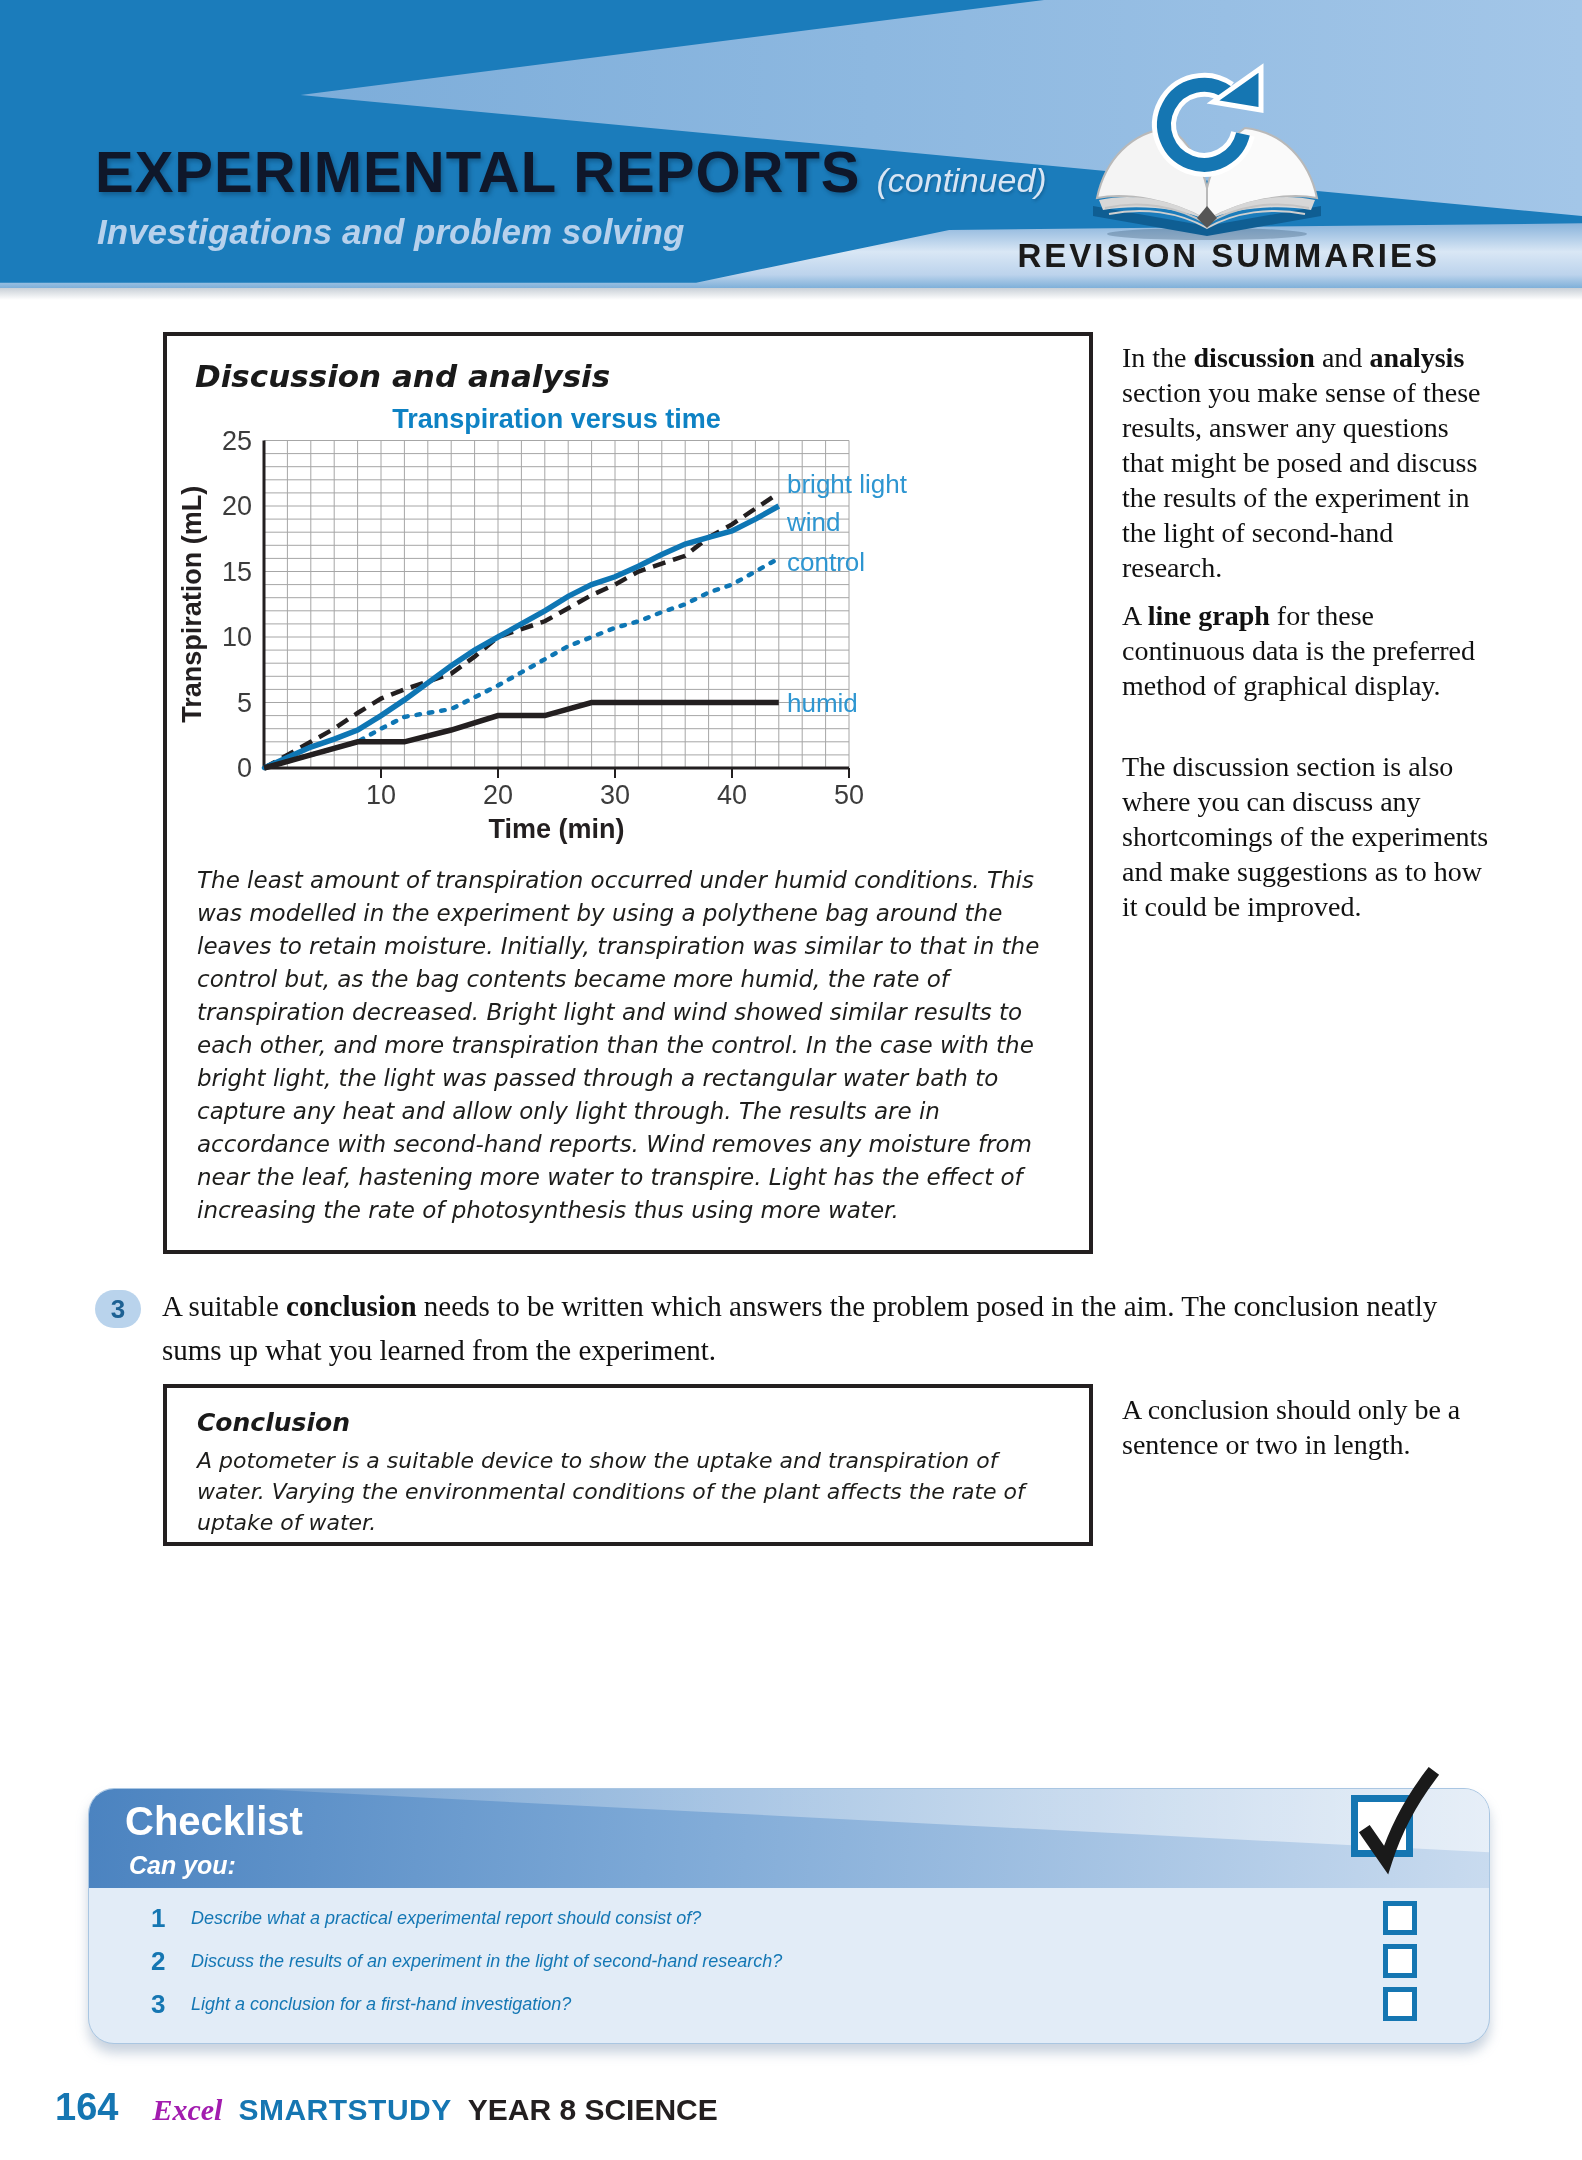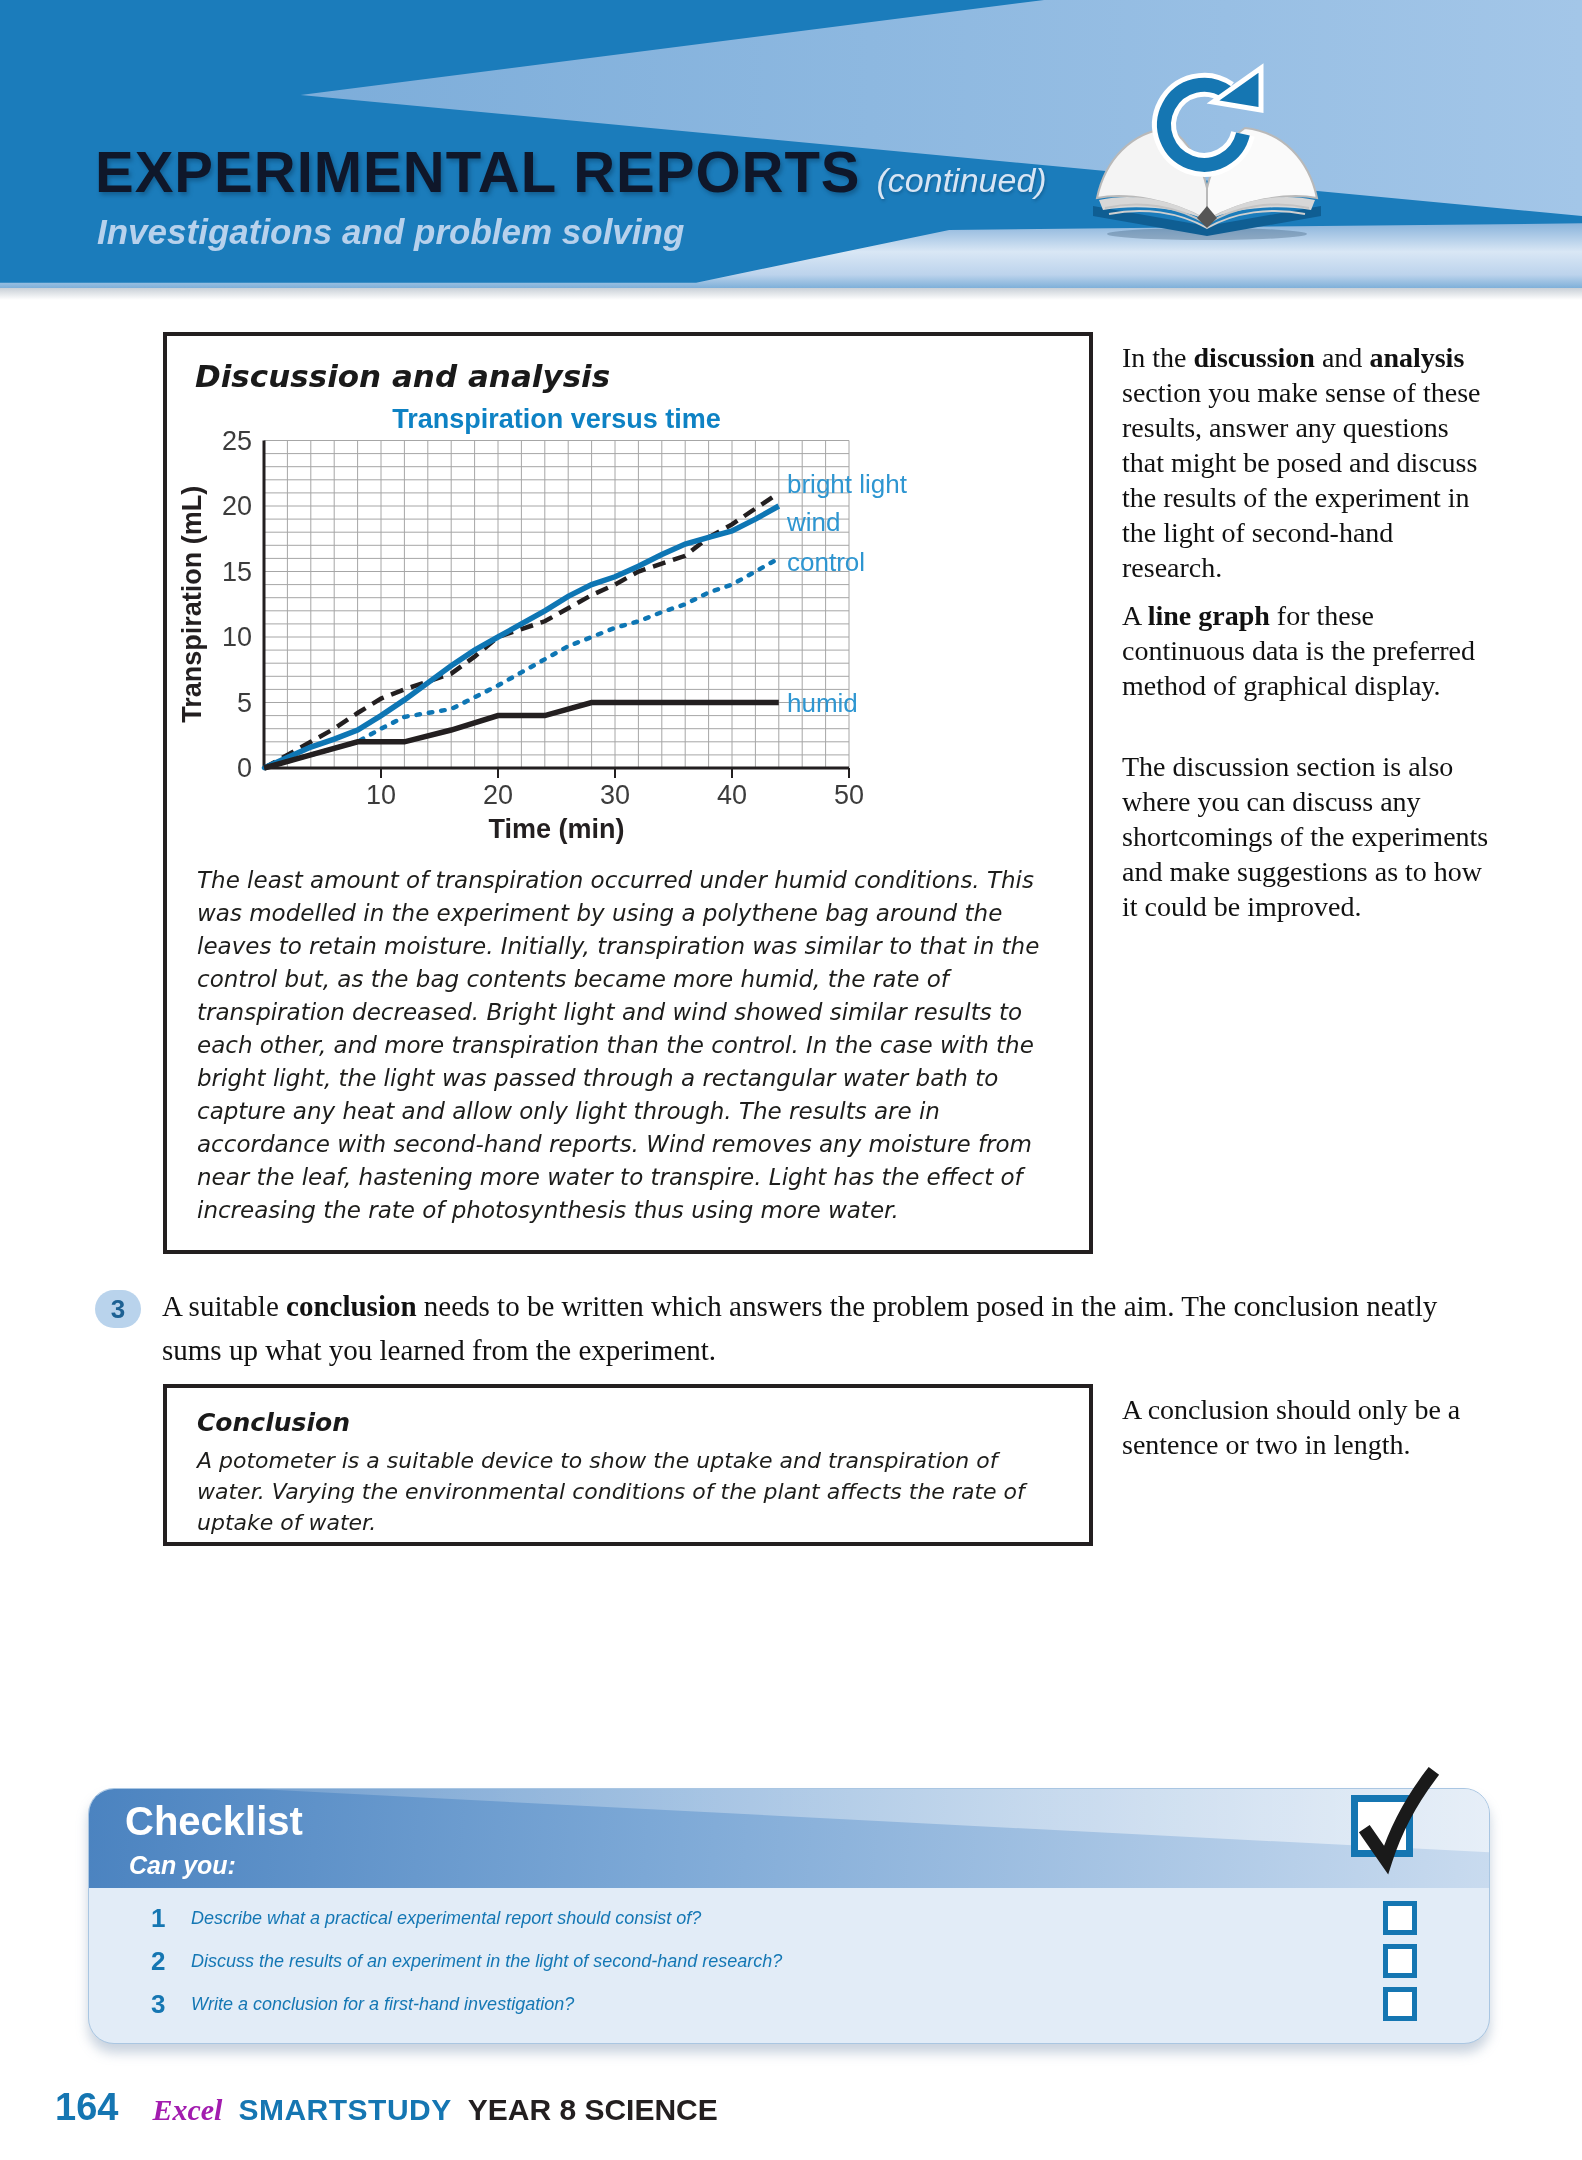"REVISION SUMMARIES" div.hdr-badge { html: none -> <div>REVISION SUMMARIES</div> }
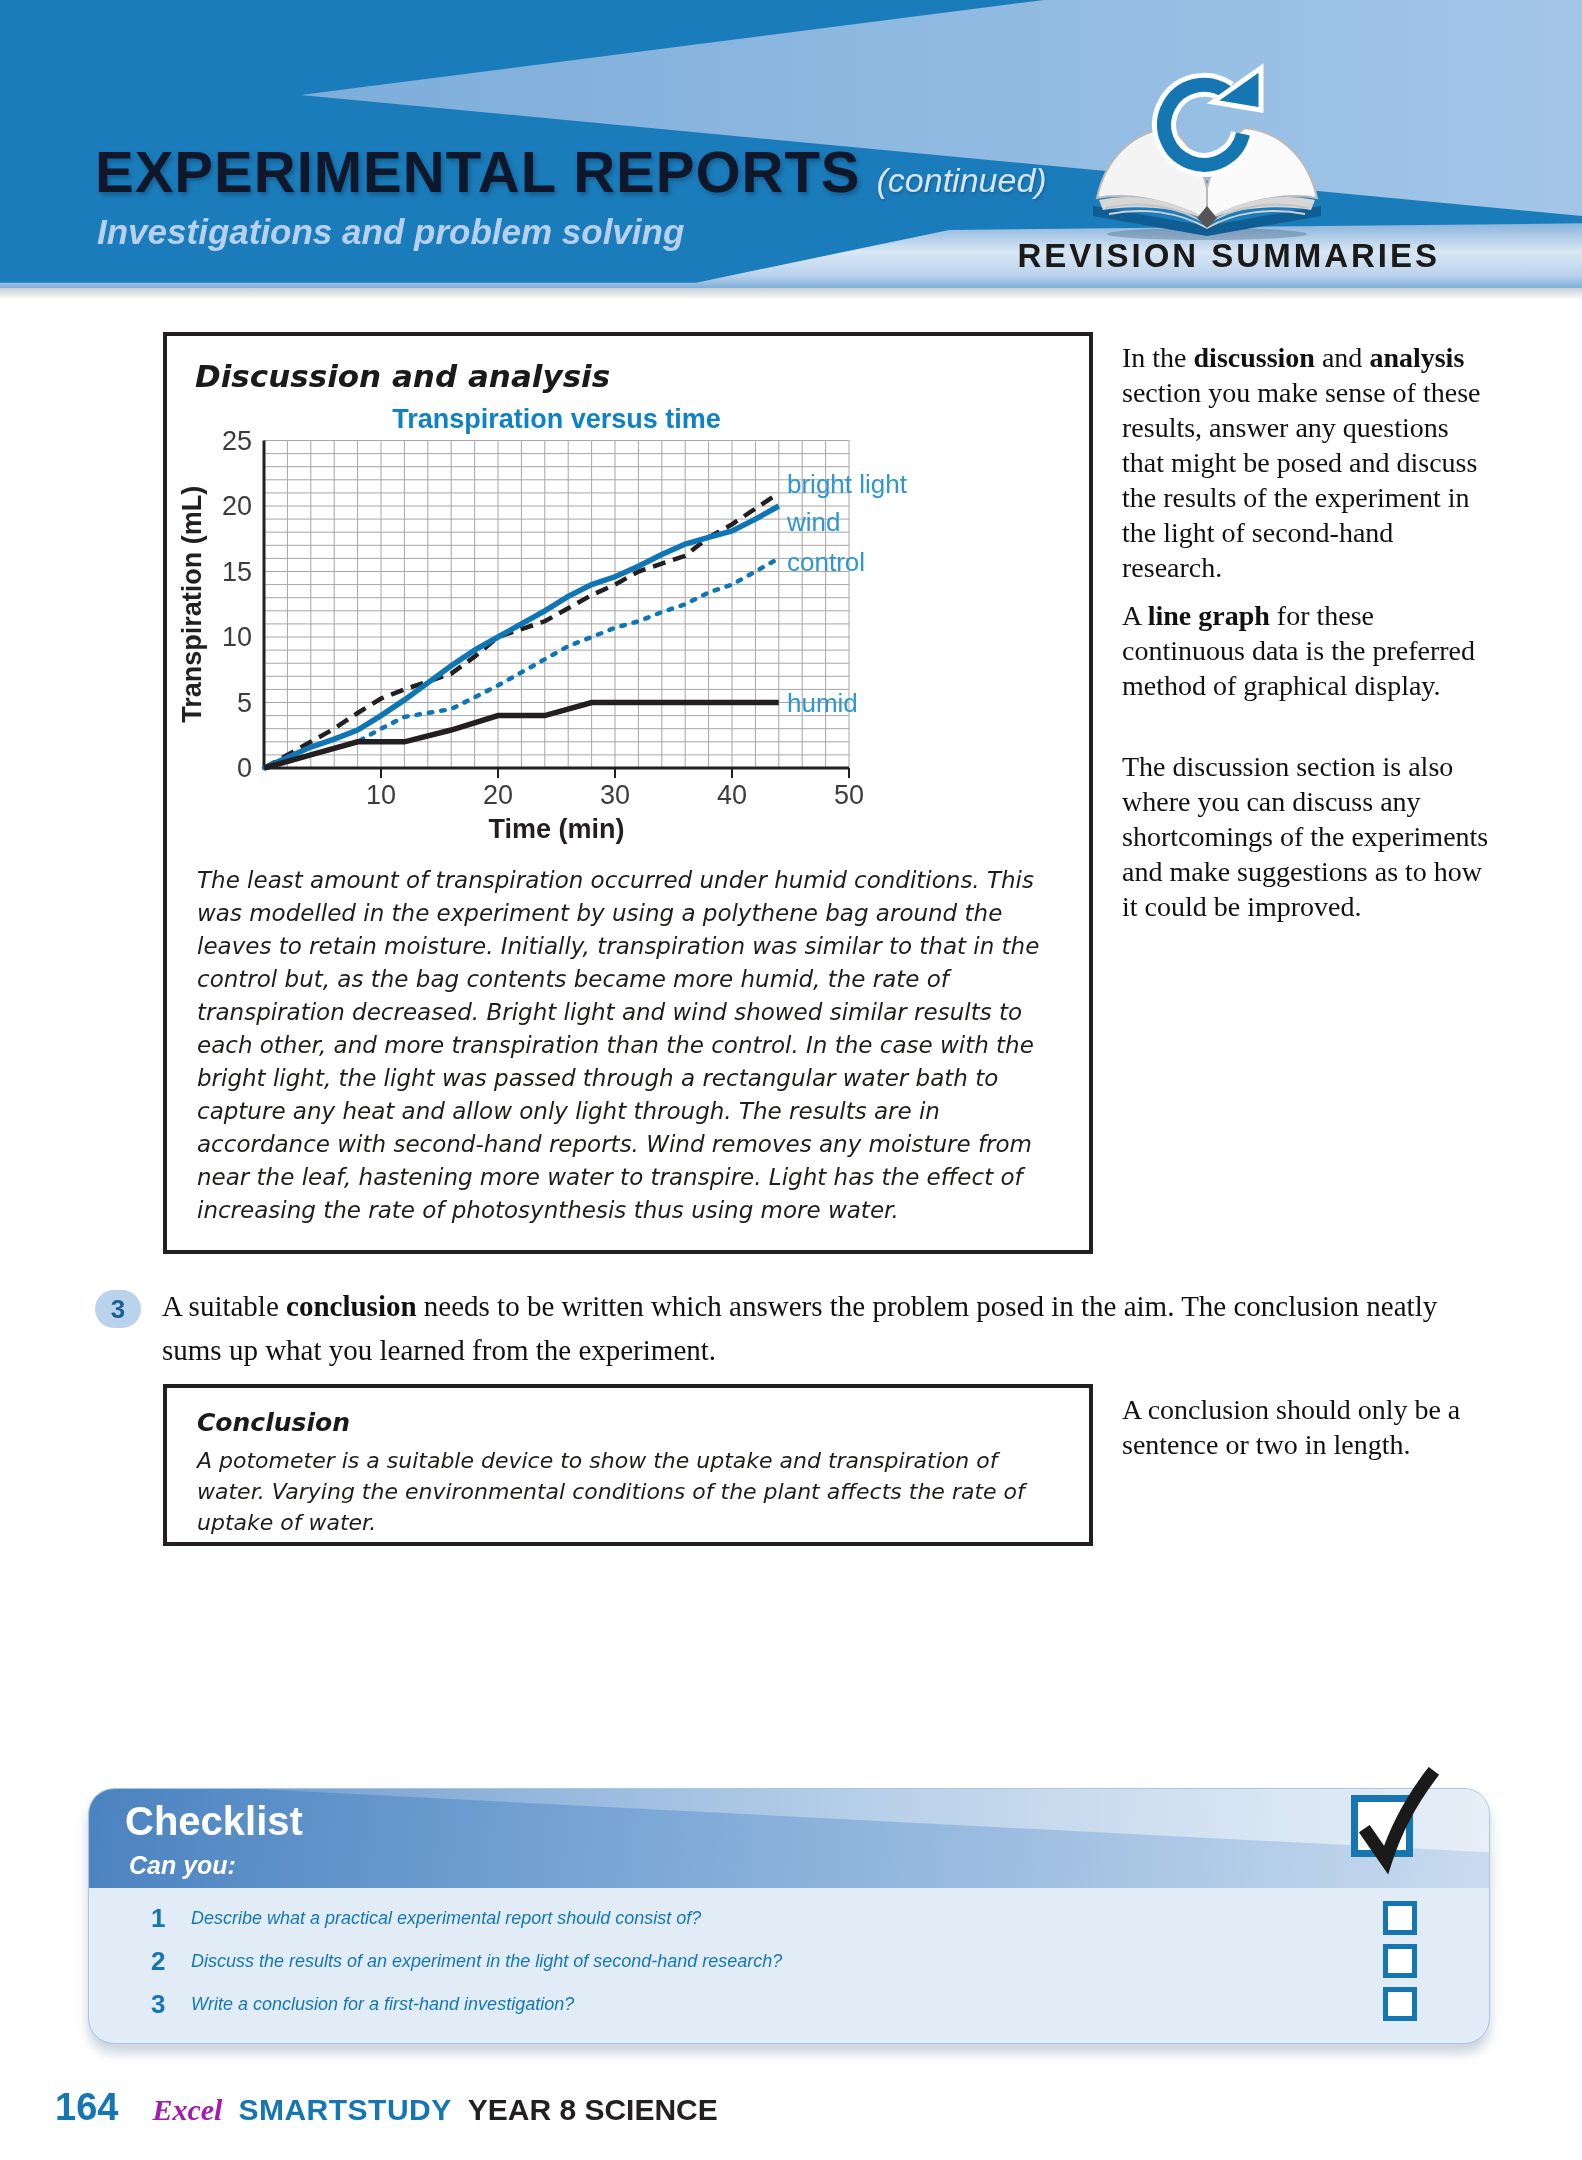"Write a conclusion for a" span.chk-text { text: Write -> Light }
